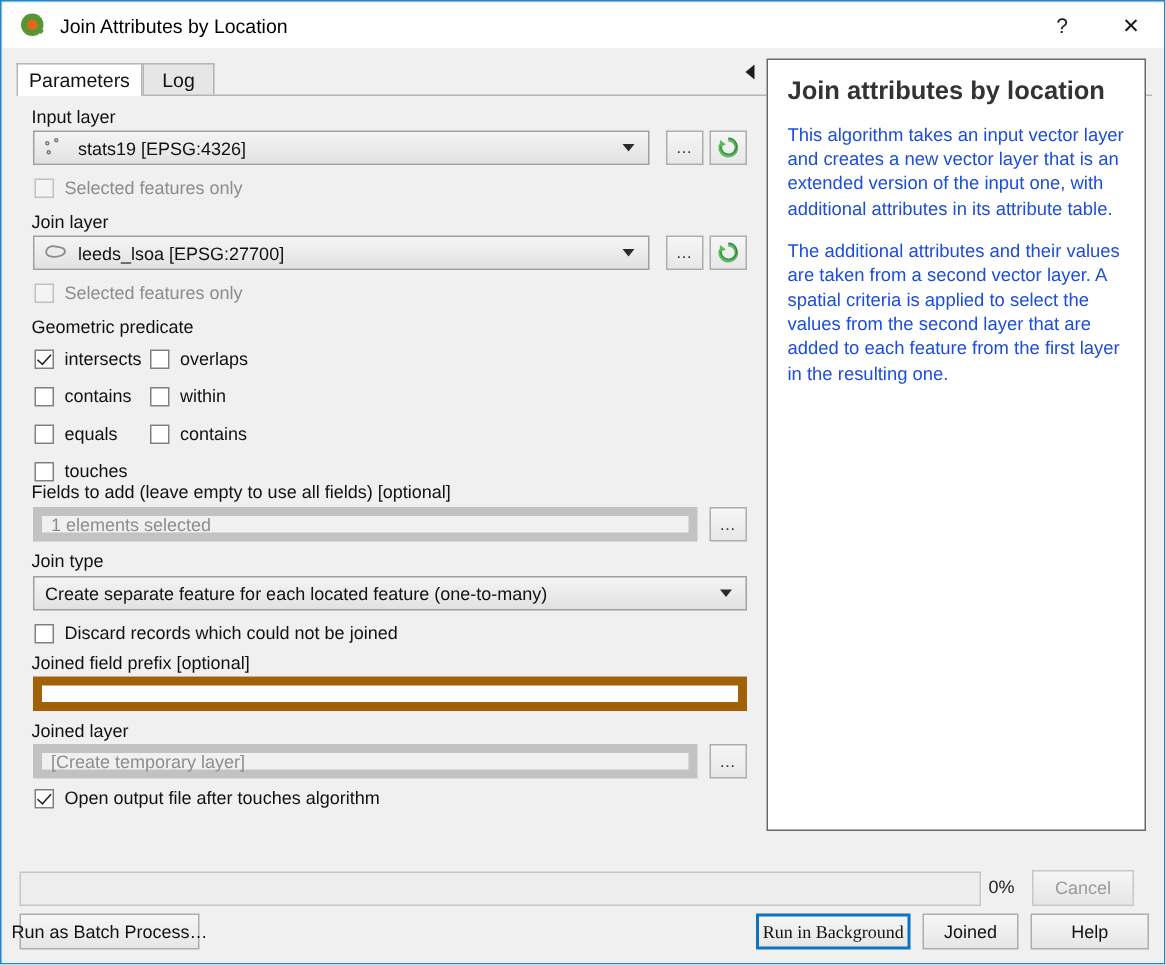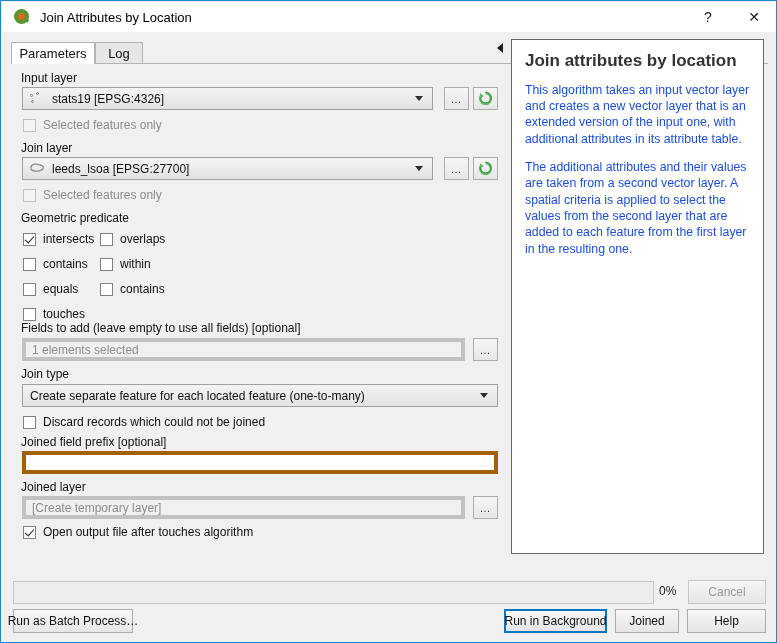"1 elements selected" .textbox { border: 4px solid #a16207 -> 6px solid #a16207 }
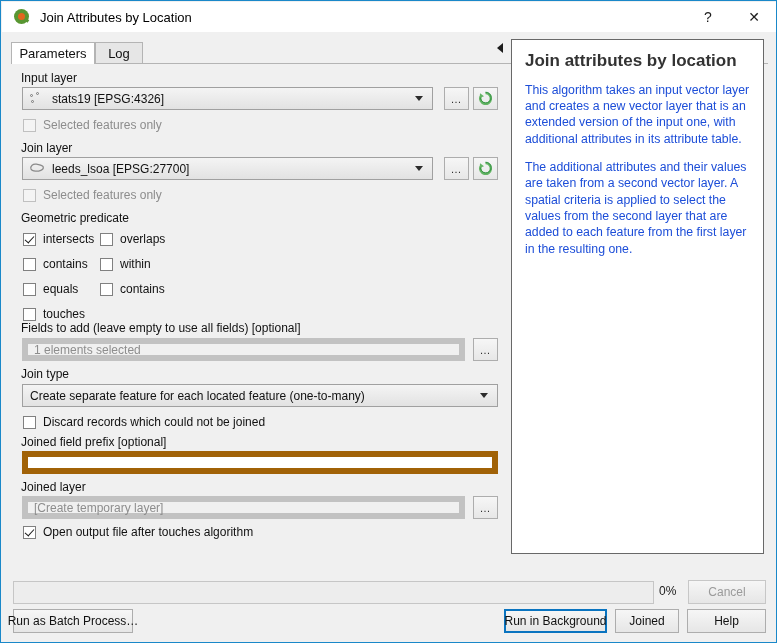"Cancel" #btn-cancel { width: 78px -> 68px }
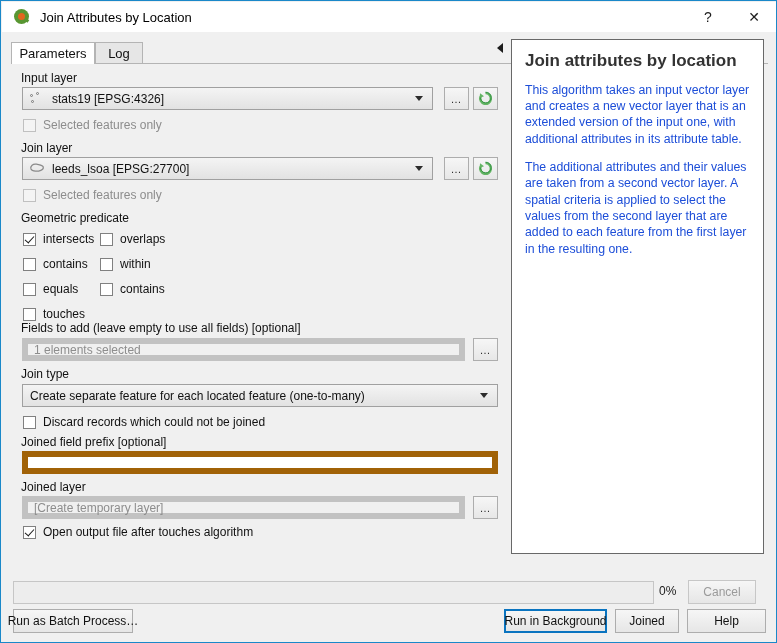"Run in Background" .btn.focused { font-family: none -> Liberation Serif, serif }
